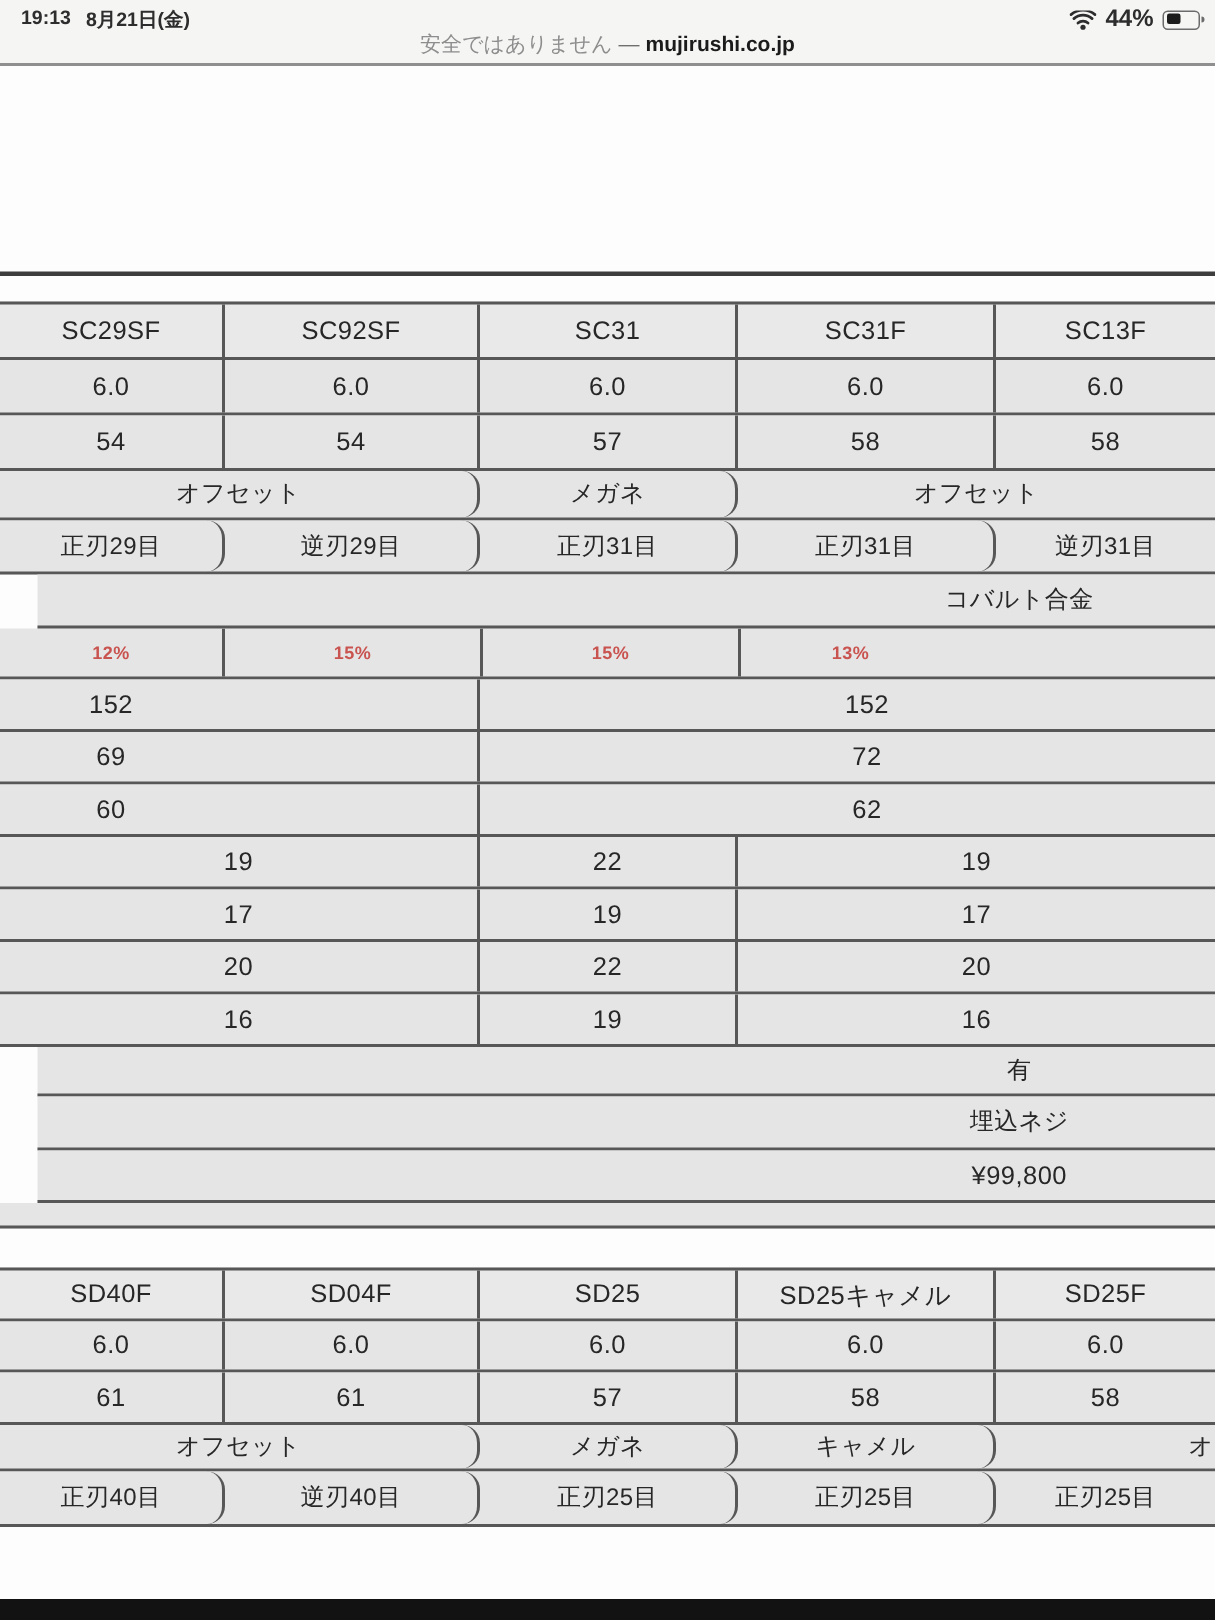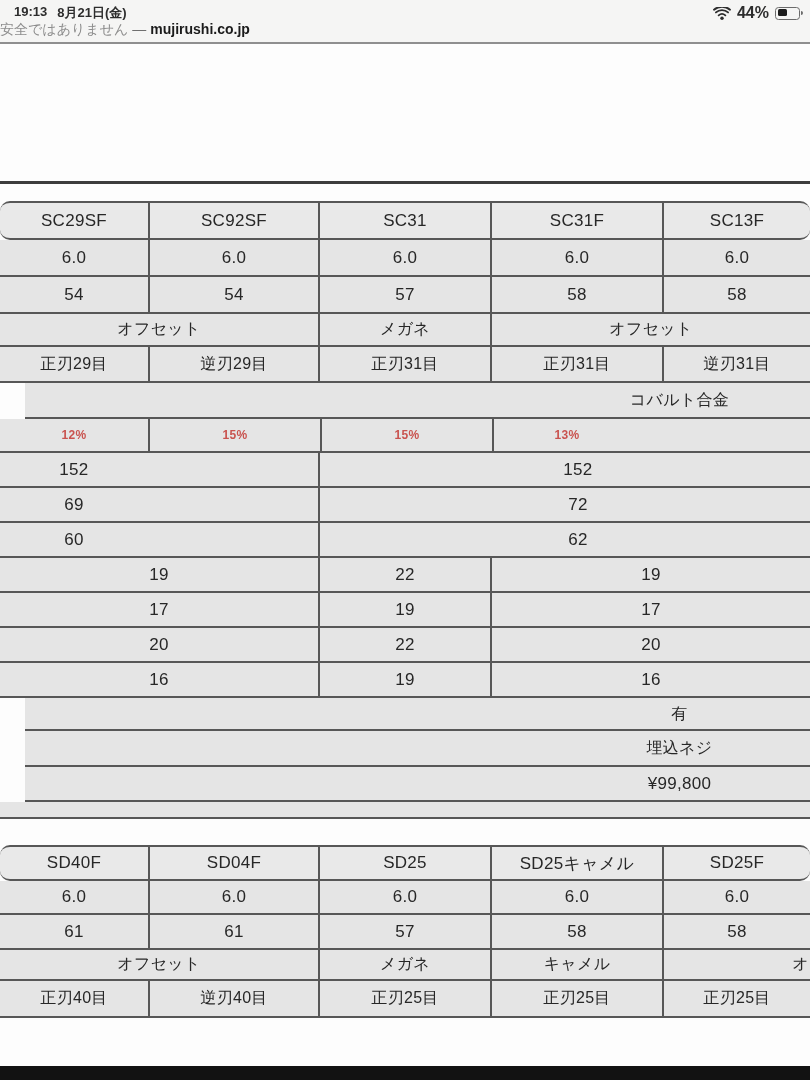"安全ではありません — mujirushi.co.jp" .urlbar { text-align: left -> center }
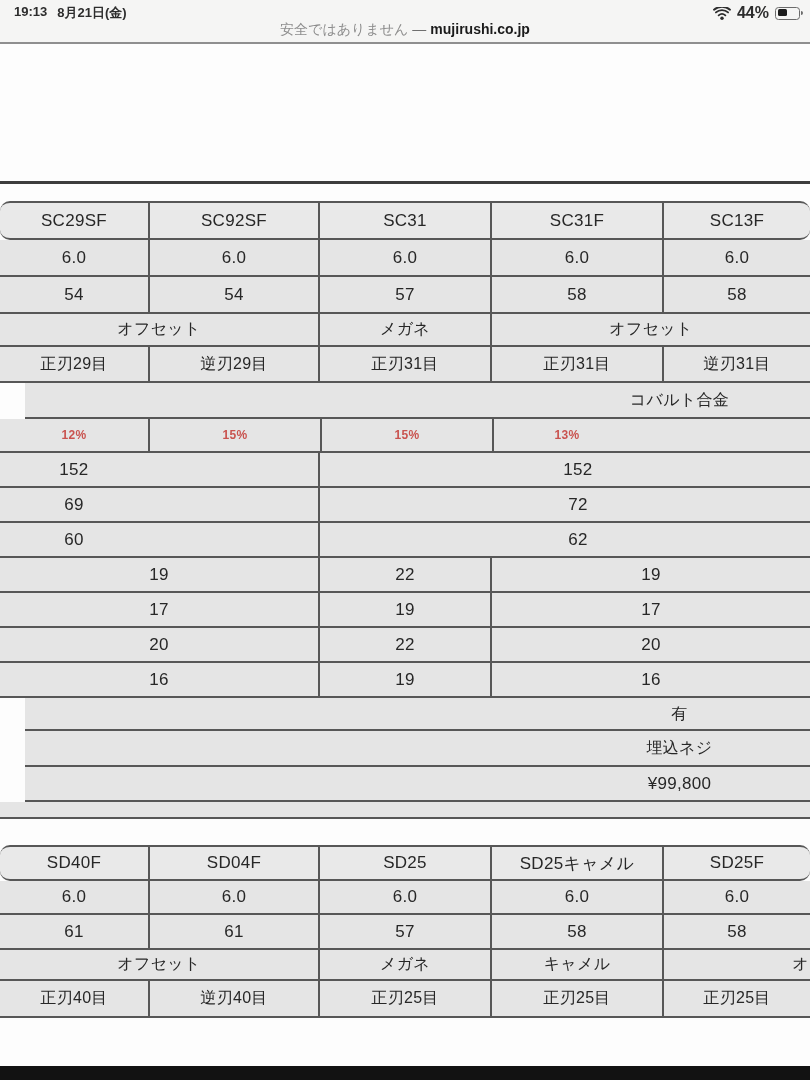"SC29SF" .row.hdr { border-radius: 10px -> none }
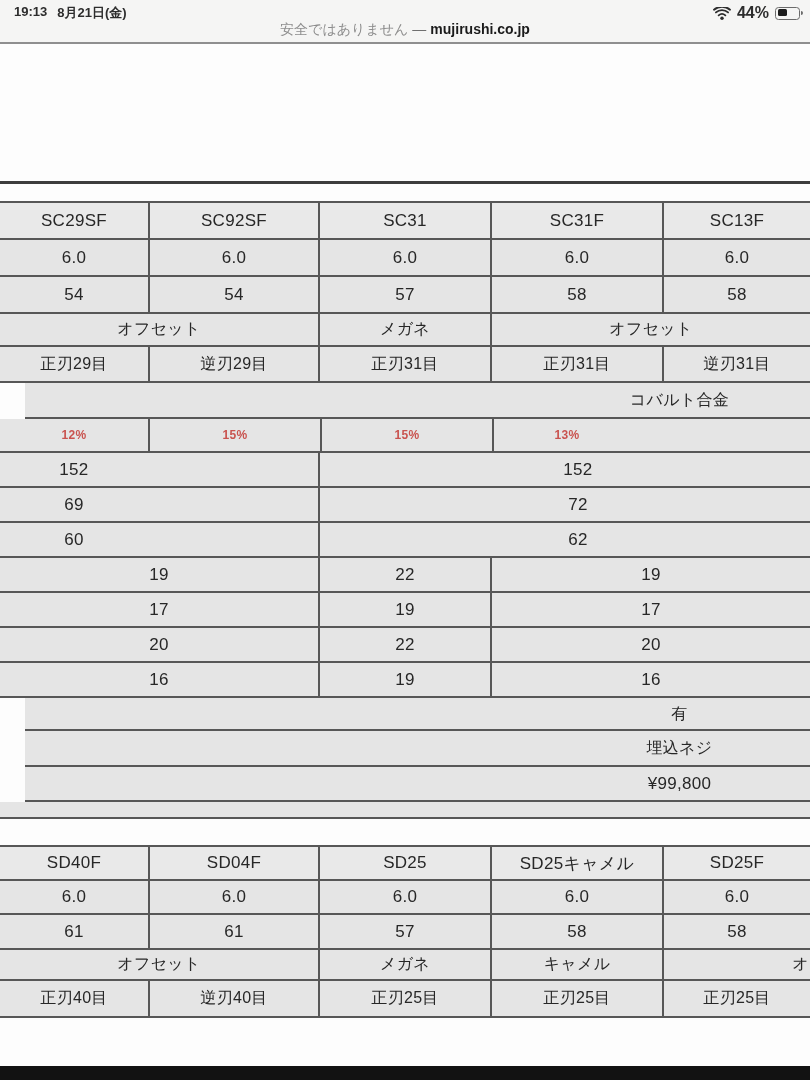"オフセット" .jp { border-radius: none -> 12px }
